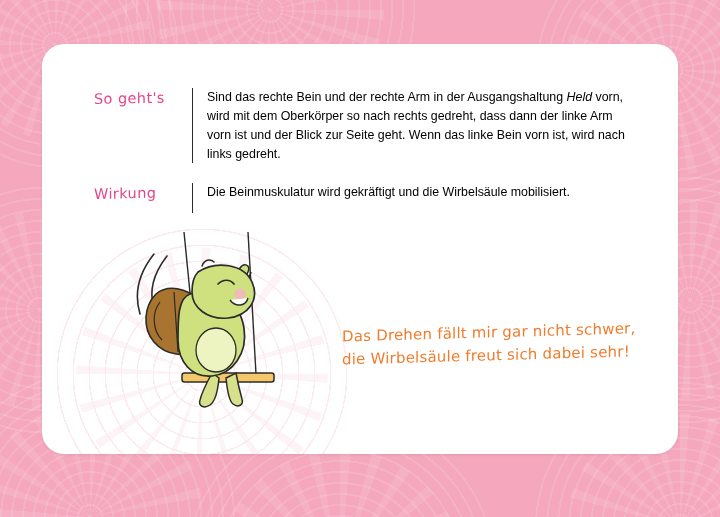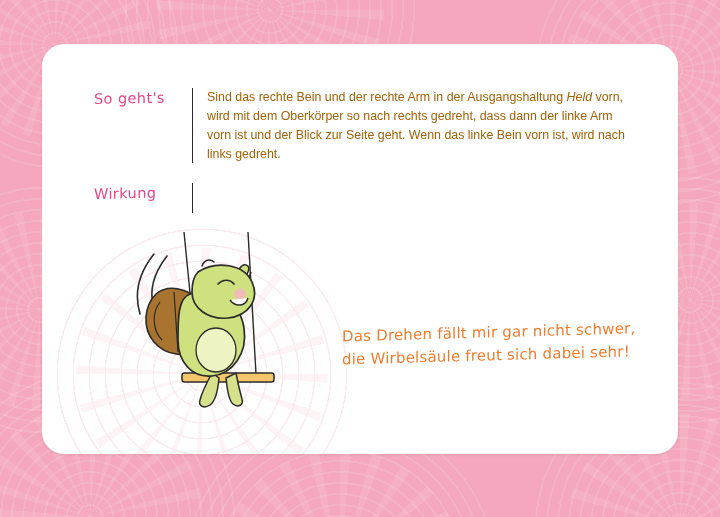"Sind das rechte Bein und" .row-text { color: #a16207 -> #000000 }
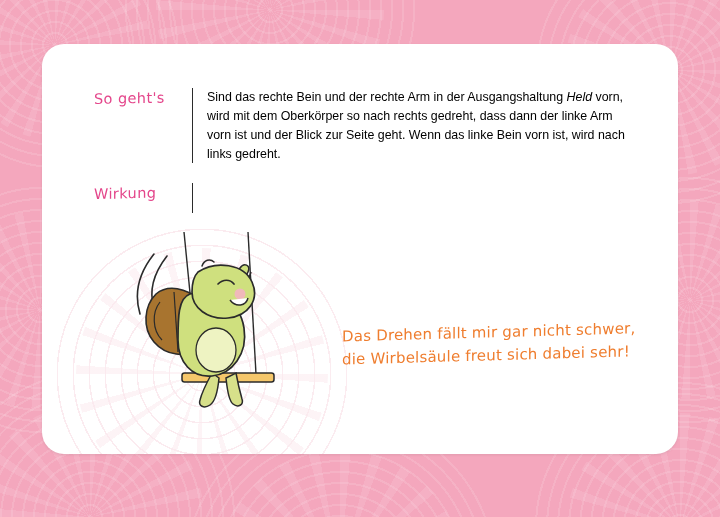"Die Beinmuskulatur wird gekräftigt und" div.row-text { html: none -> <div>Die Beinmuskulatur wird gekräftigt und die Wirbelsäule mobilisiert.</div> }
